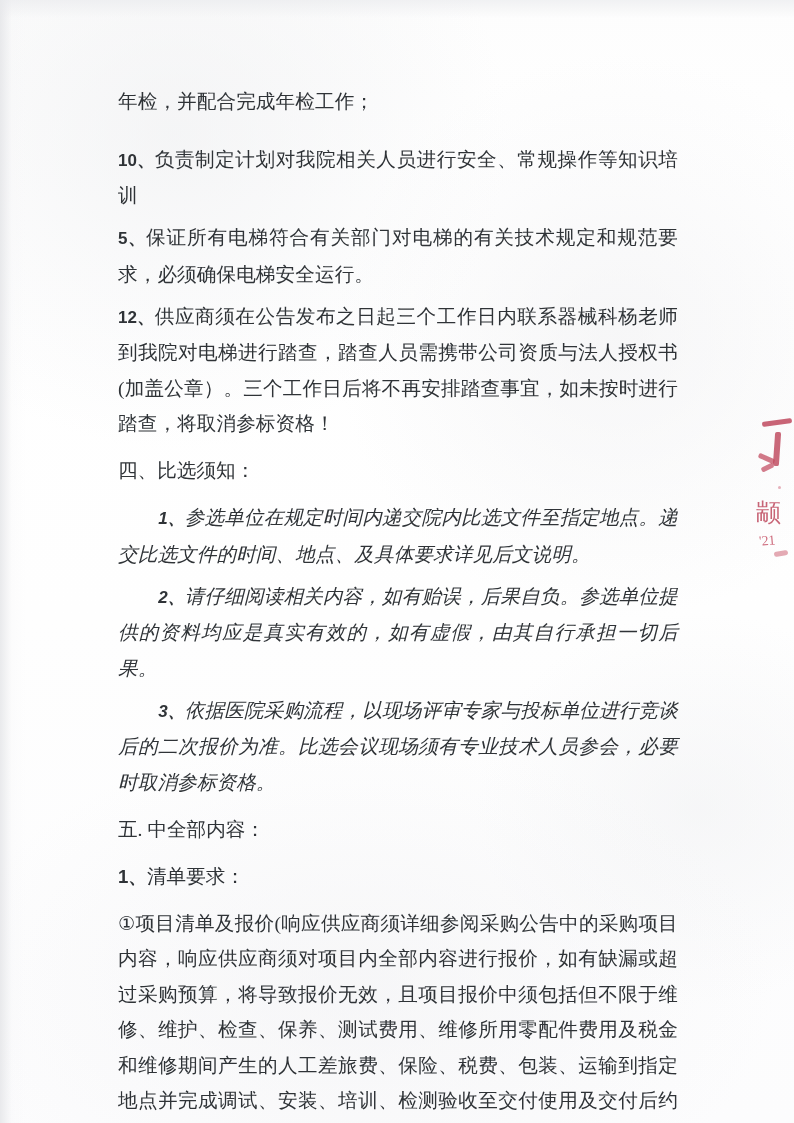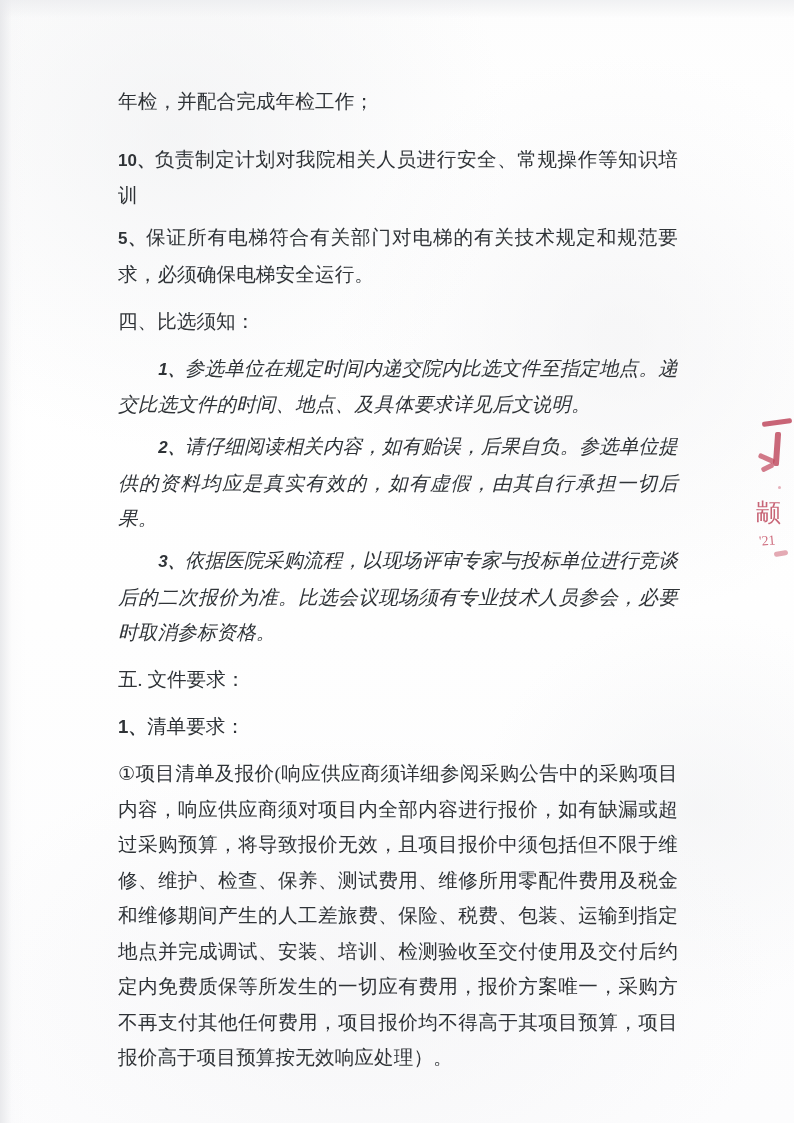"12、供应商须在公告发布之日起三个工作日内联系器械科杨老师到我院对电梯进行踏查，" p.para { html: none -> <p><span>12、</span><span>供应商须在公告发布之日起三个工作日内联系器械科杨老师到我院对电梯进行踏查，踏查人员需携带公司资质与法人授权书(加盖公章）。三个工作日后将不再安排踏查事宜，如未按时进行踏查，将取消参标资格！</span></p> }
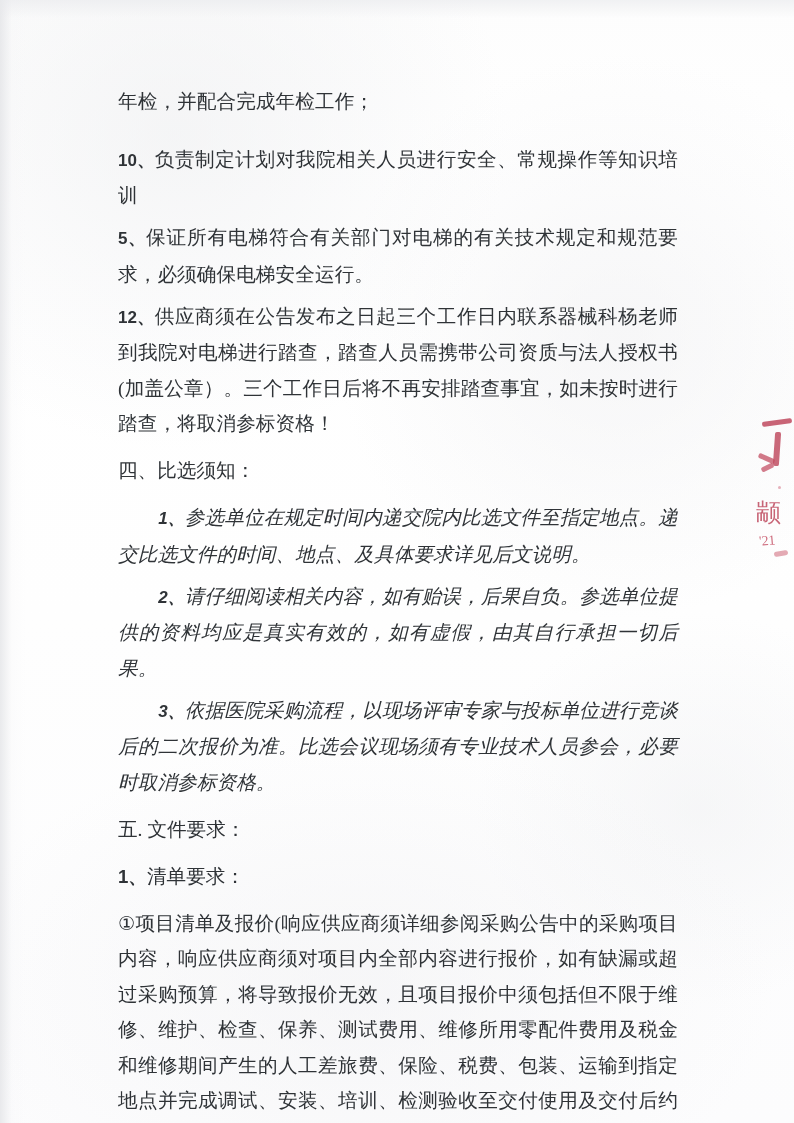"五. 文件要求：" p.heading { text: 文件要求 -> 中全部内容 }
